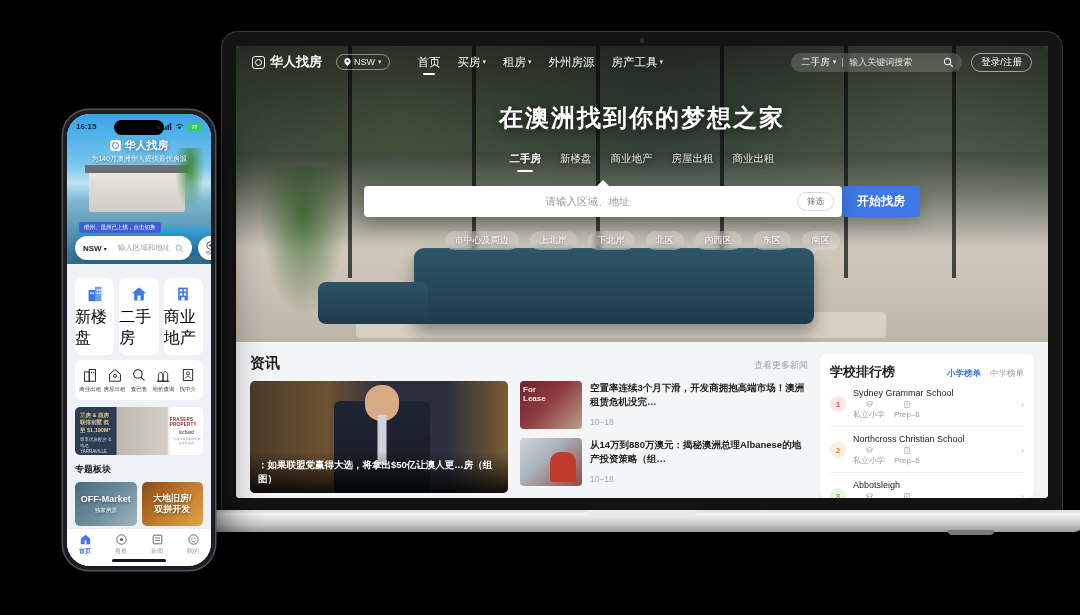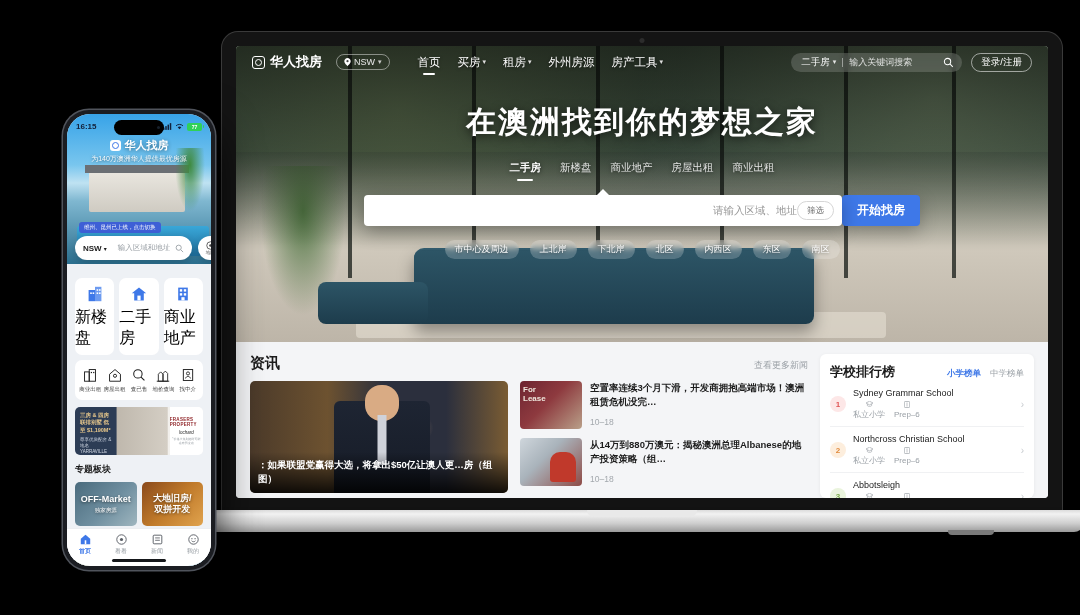"在澳洲找到你的梦想之家" .hero-title { font-size: 30px -> 24px }
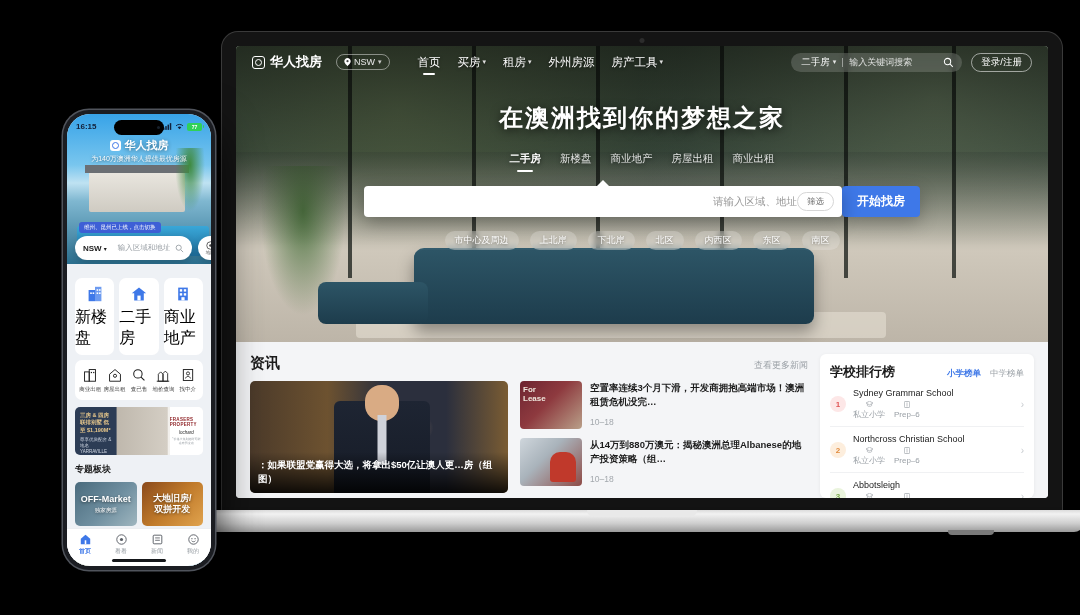"请输入区域、地址" .sb-input { text-align: right -> center }
